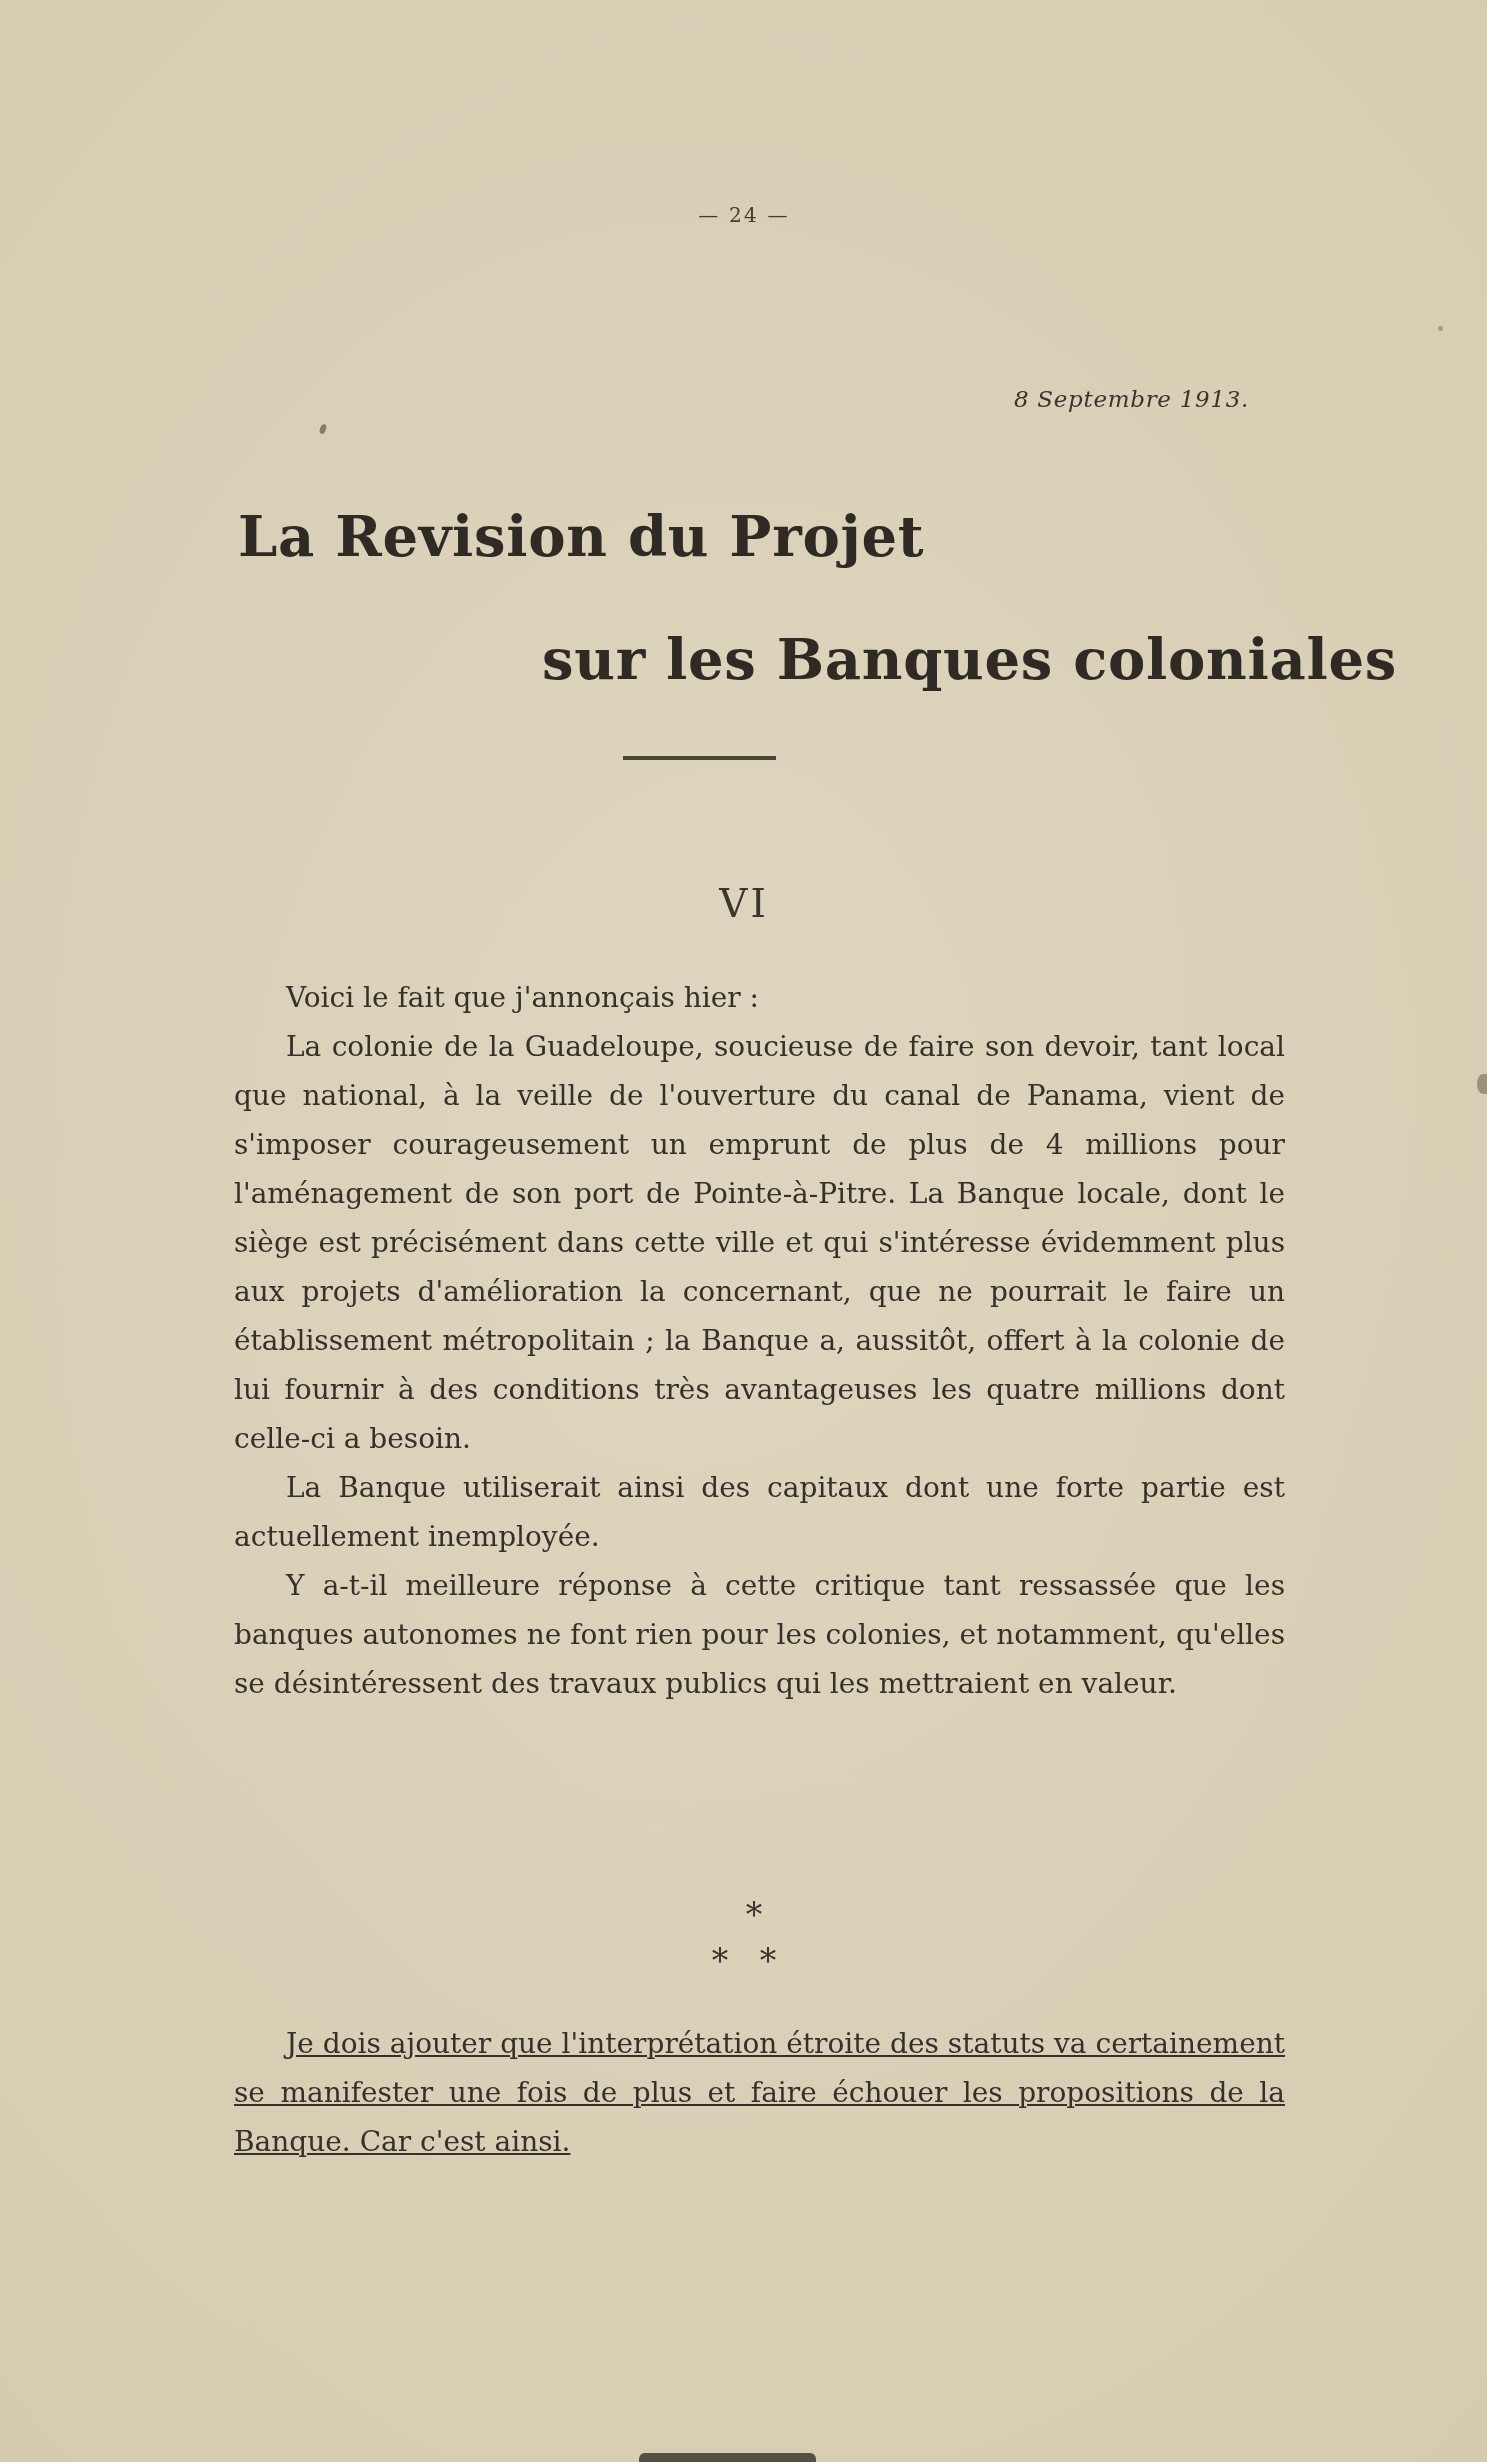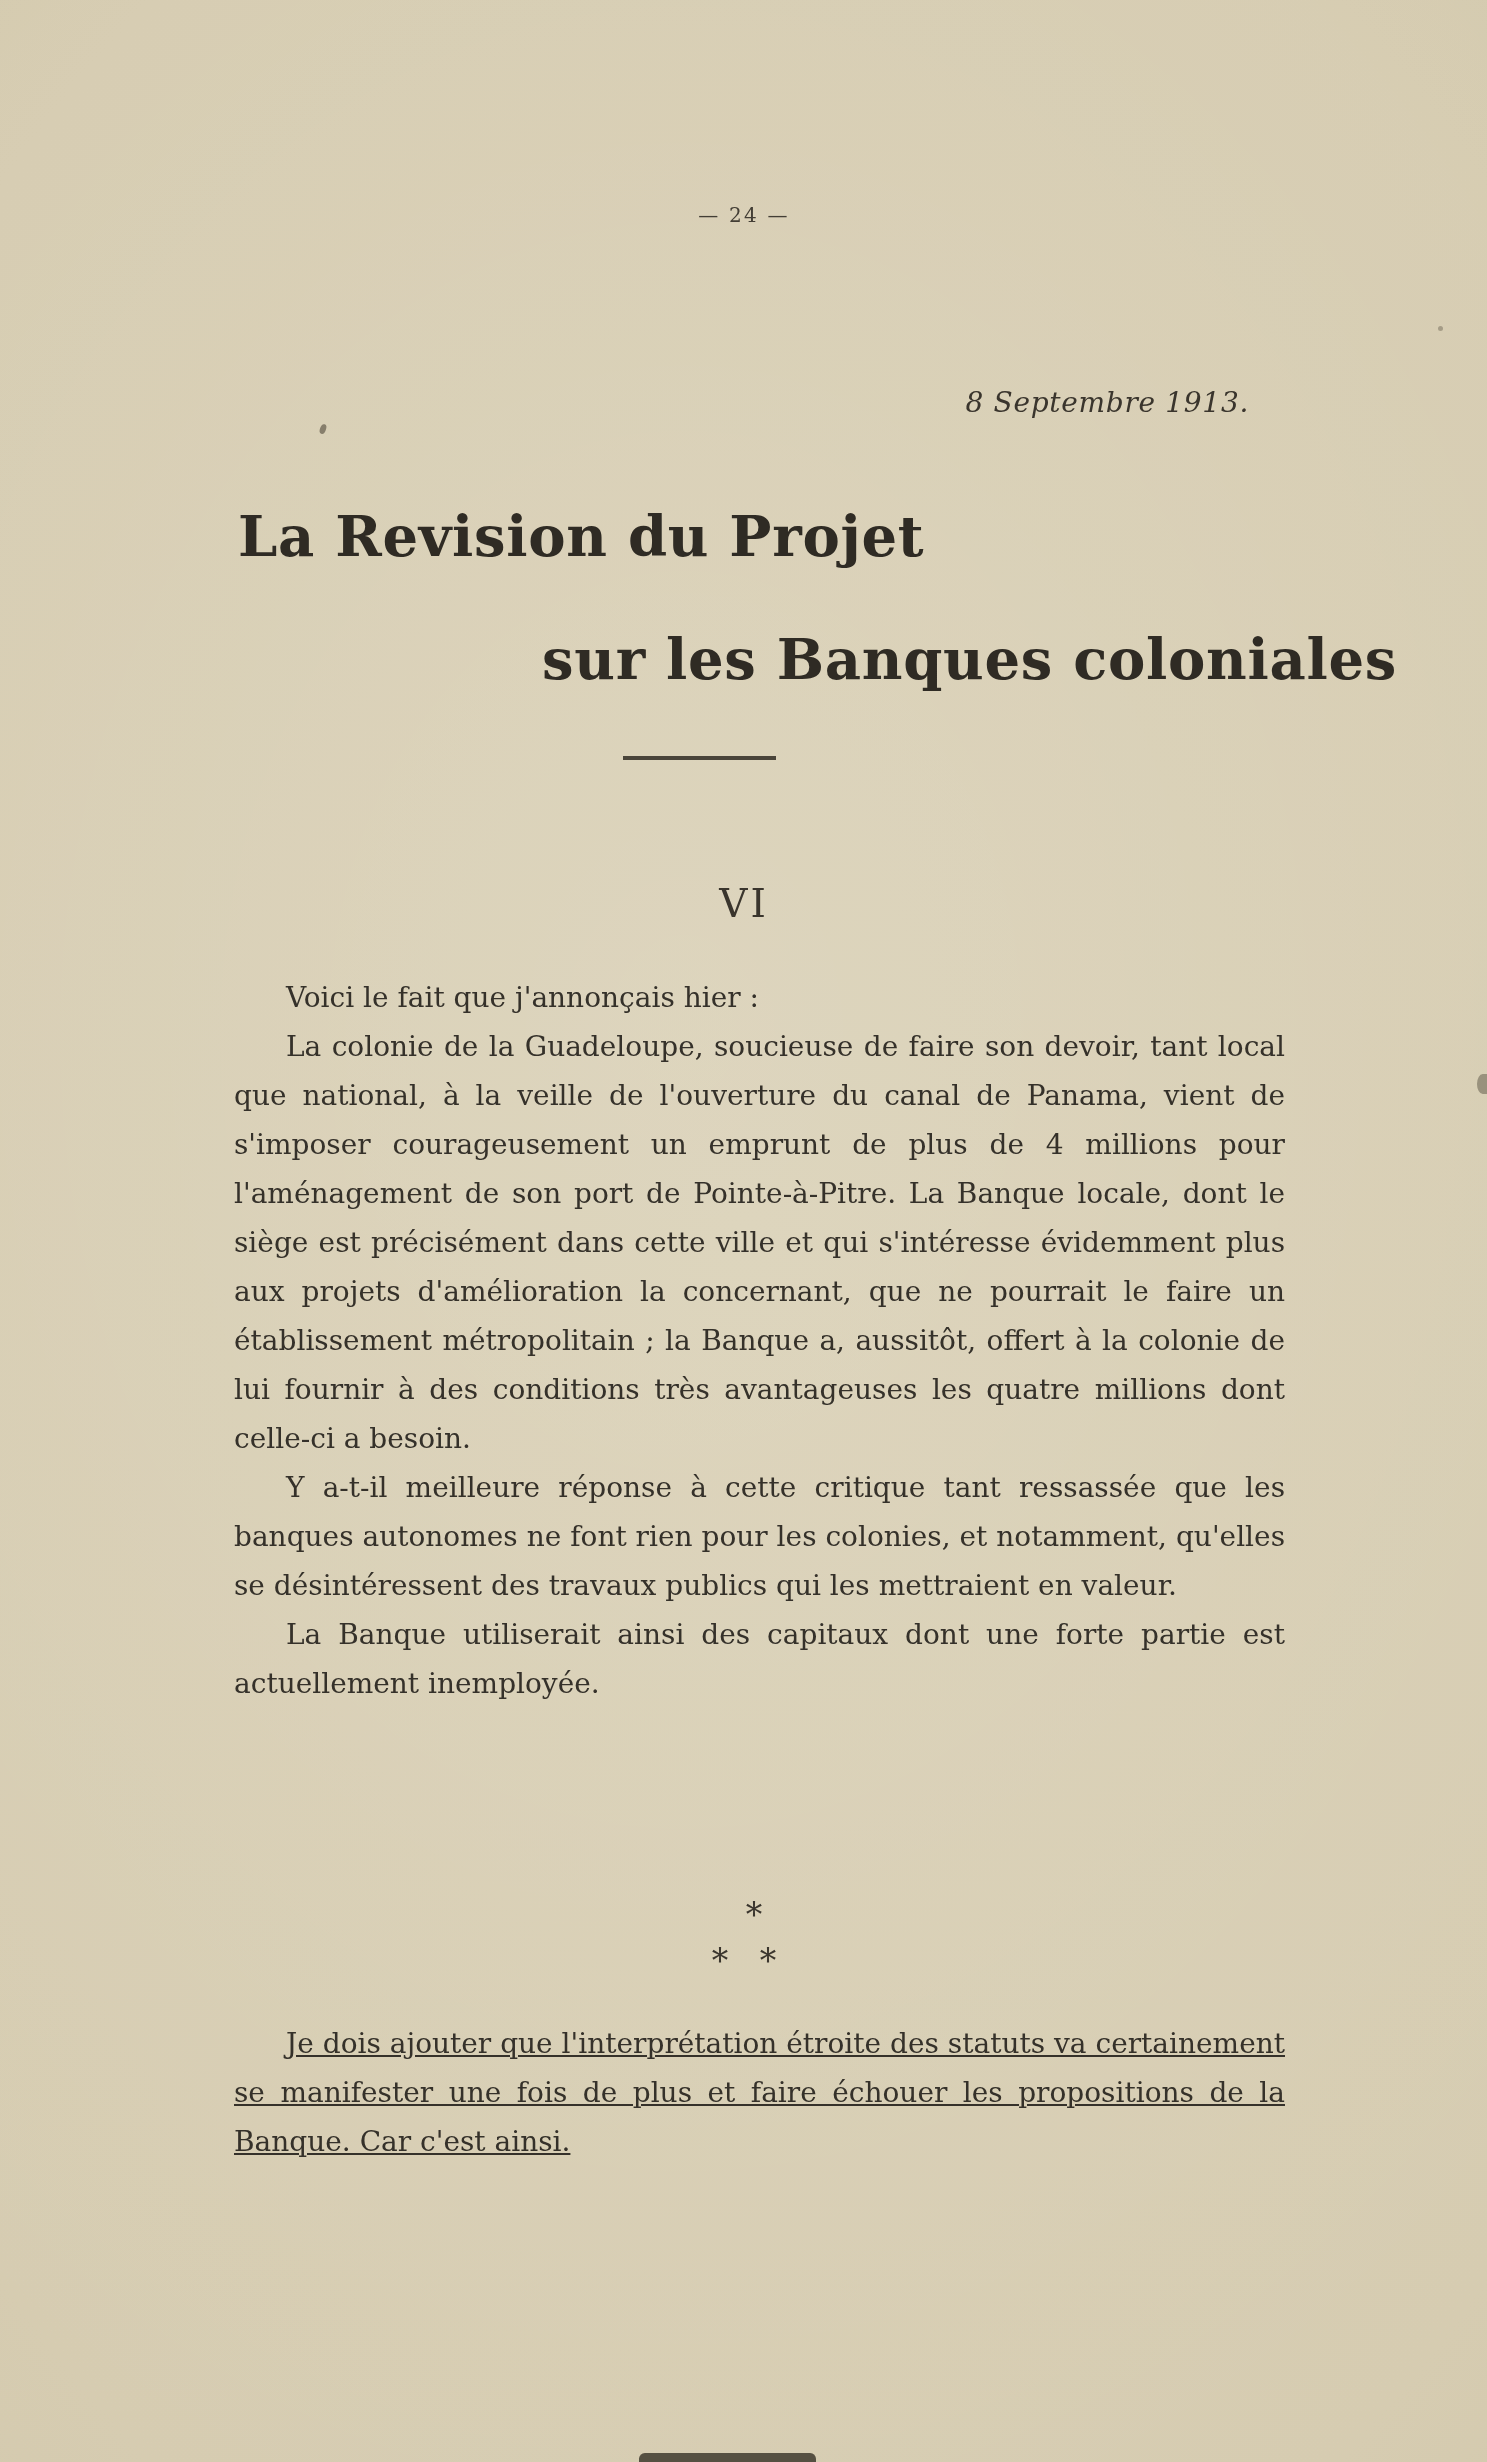"8 Septembre 1913." .dateline { font-size: 28px -> 23px }
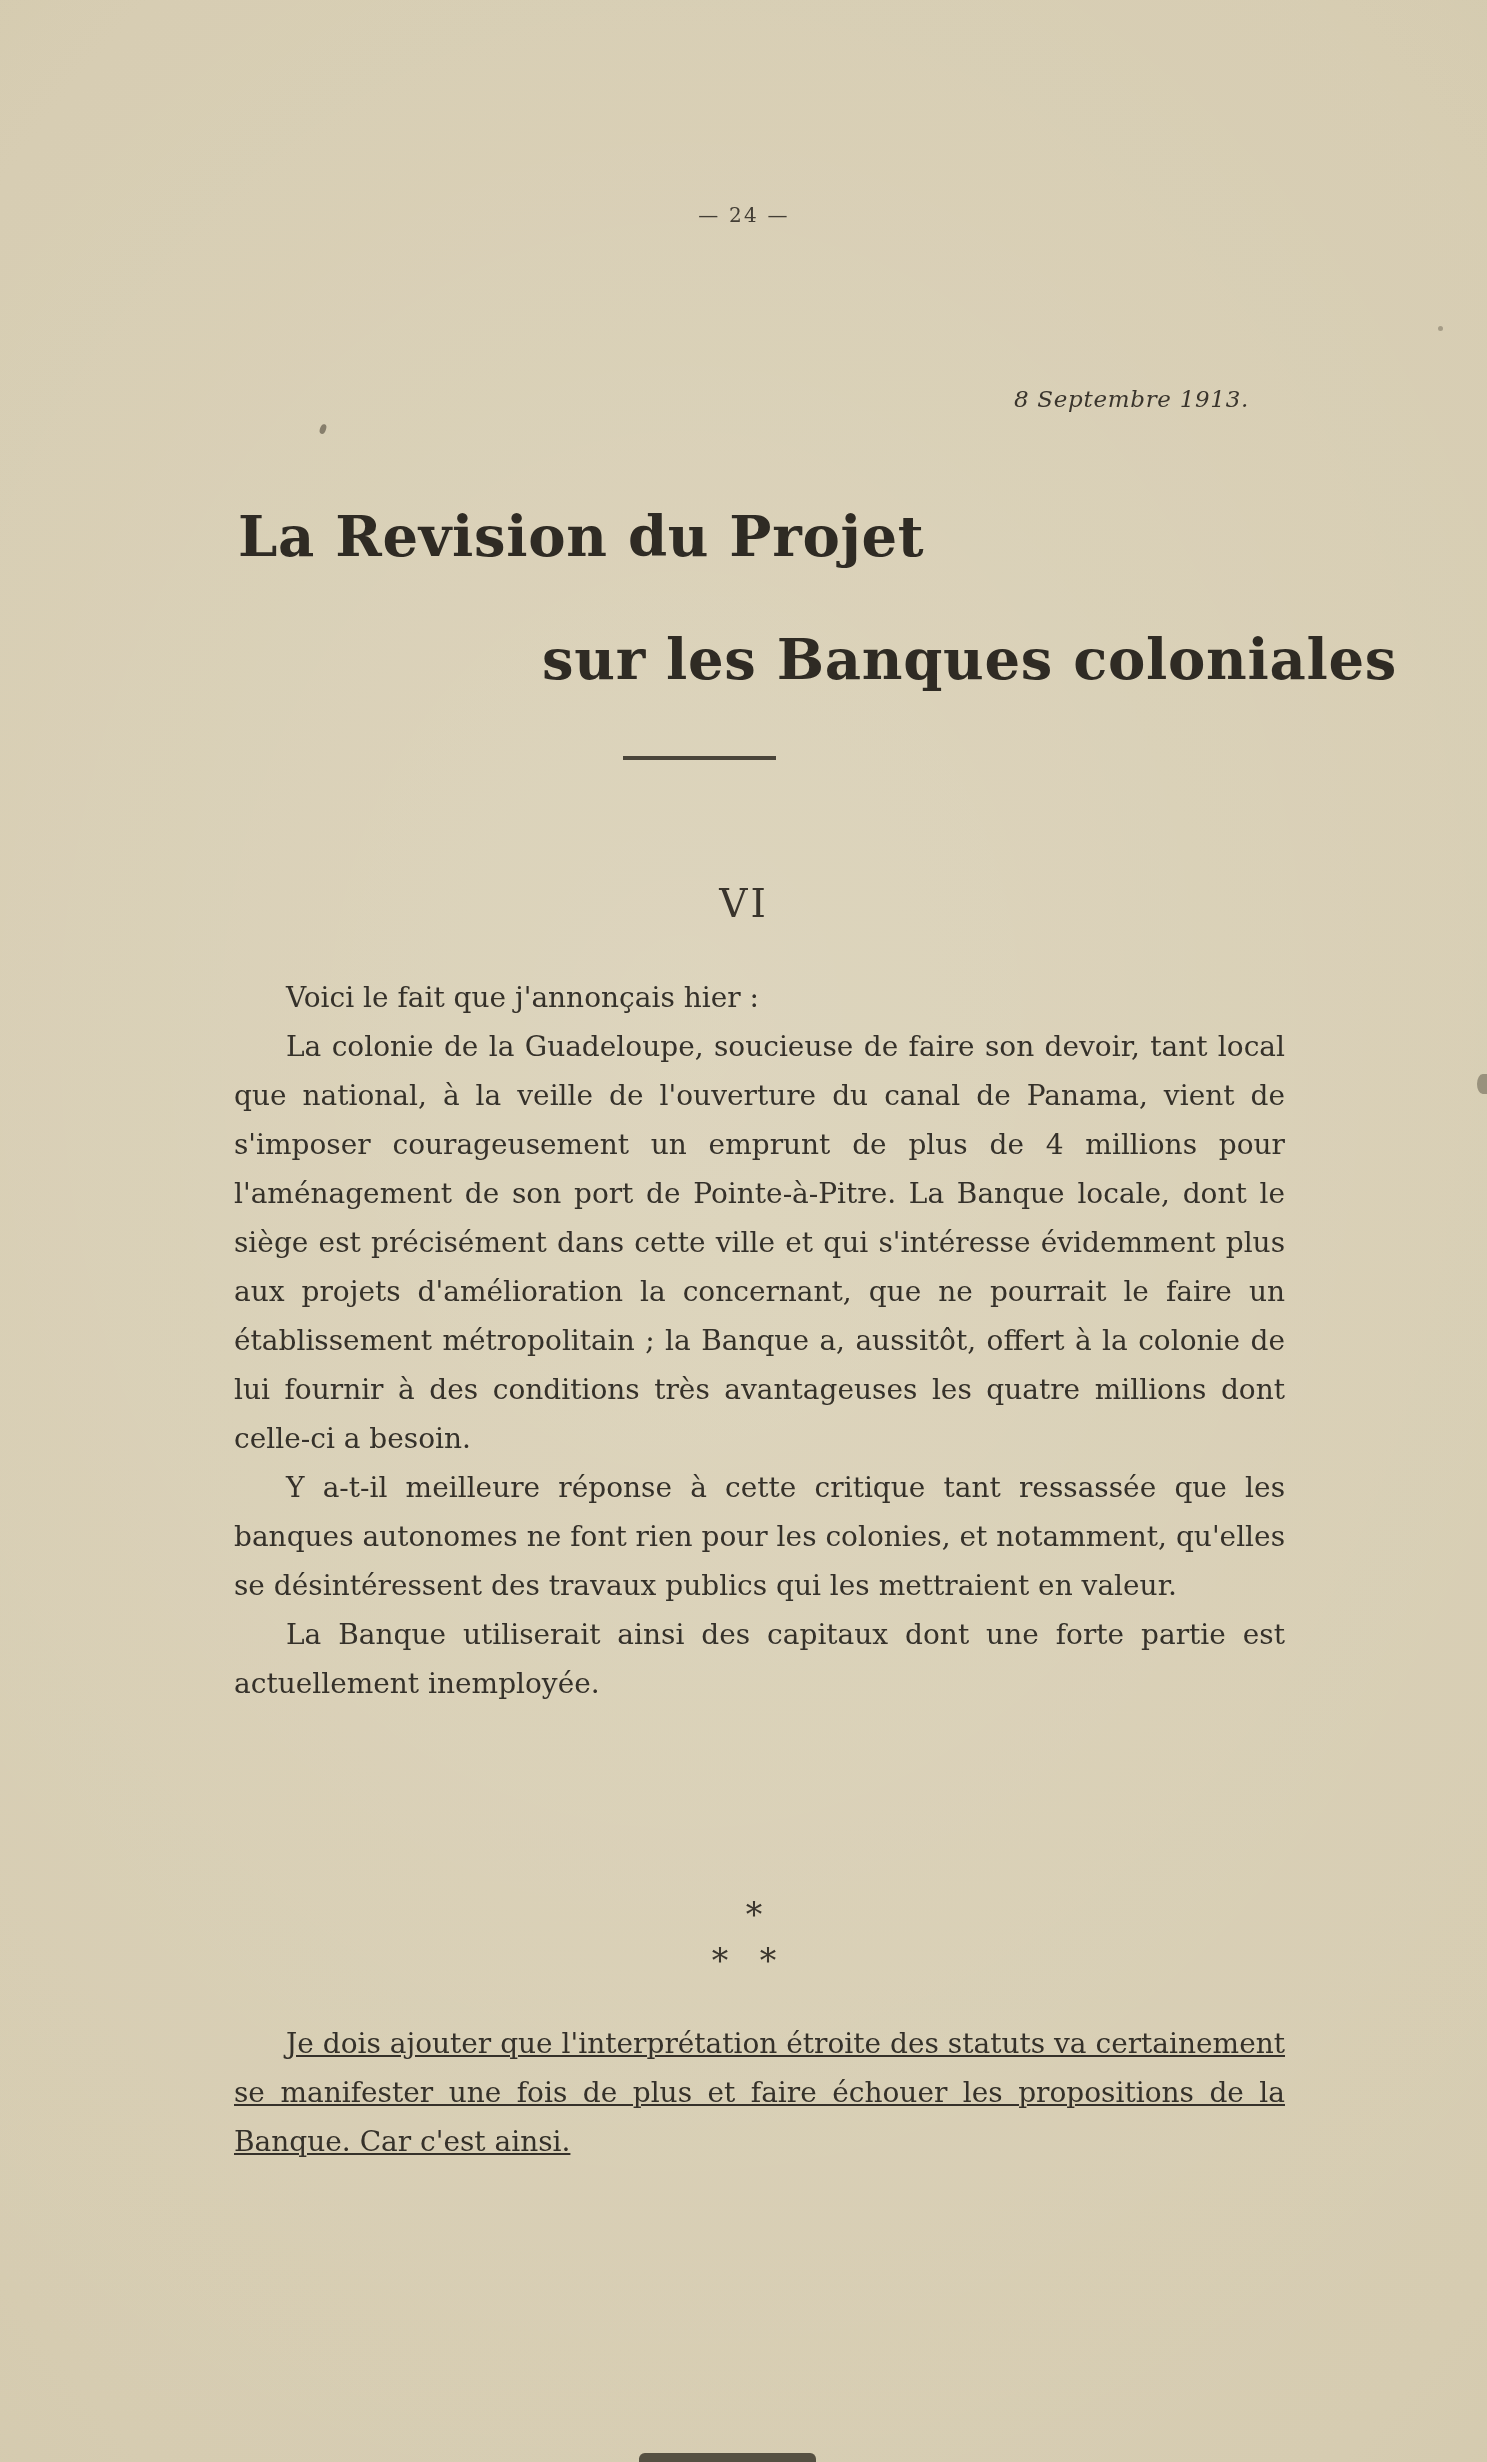"Y a-t-il meilleure réponse à" p { order: before "La Banque utiliserait ainsi des" -> after "La Banque utiliserait ainsi des" }
